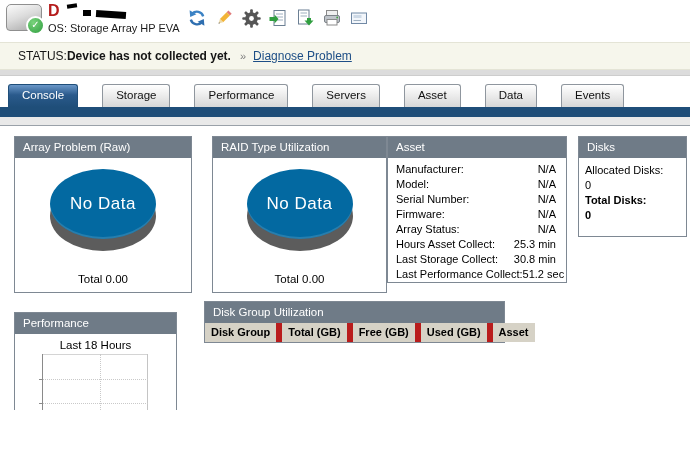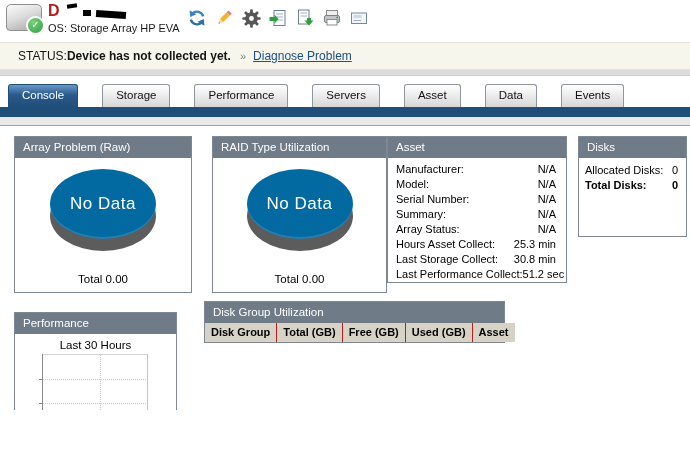"Allocated Disks:" .disks-body .kv { flex-direction: none -> column }
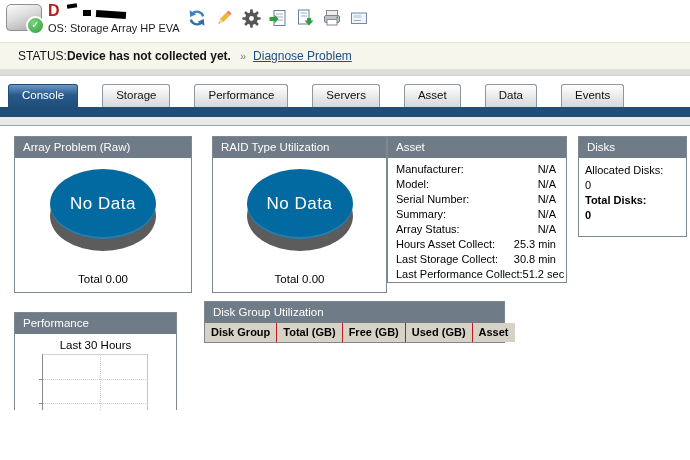"Summary:" span { text: Summary -> Firmware }
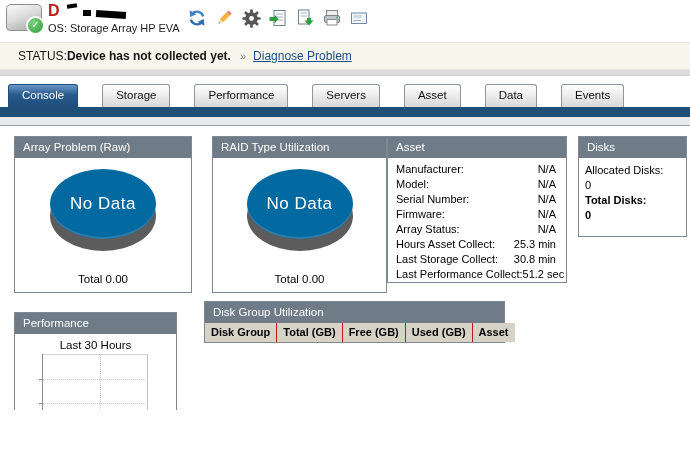"Disk Group" .dg-table th { border-right: 1px solid #b91c1c -> 6px solid #b91c1c }
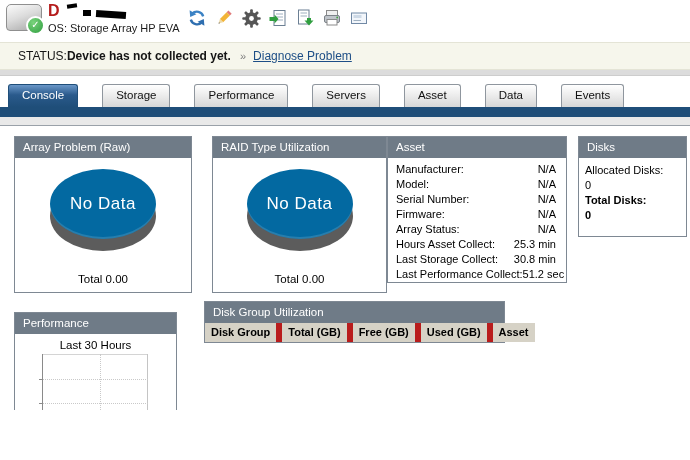"Last 30 Hours" div.perf-title { text: 30 -> 18 }
